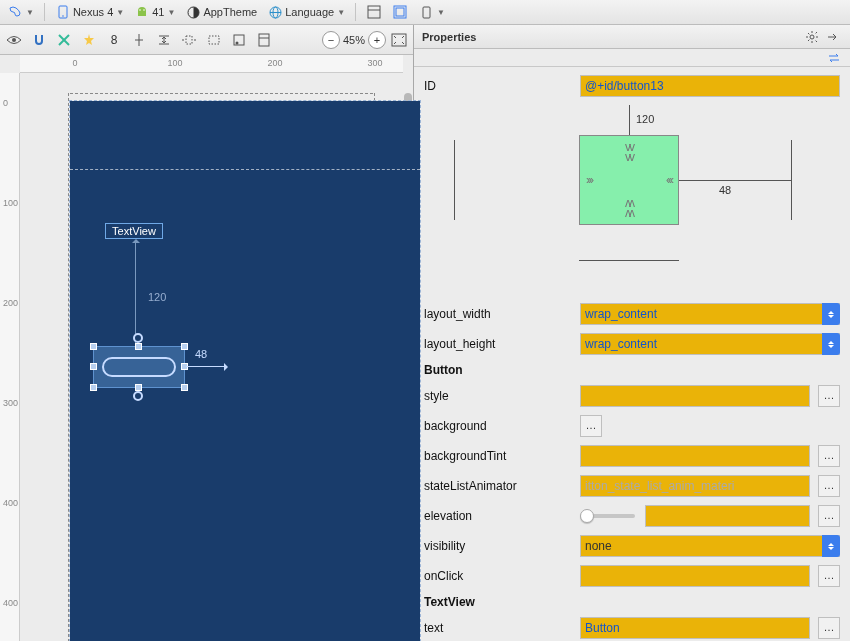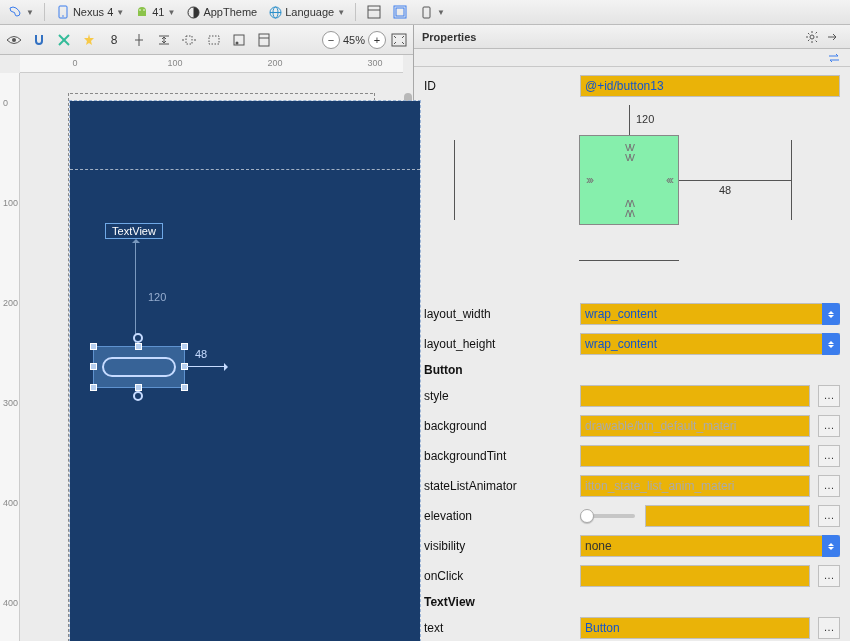"drawable/btn_default_materi" input.inp { html: <input> -> none }
